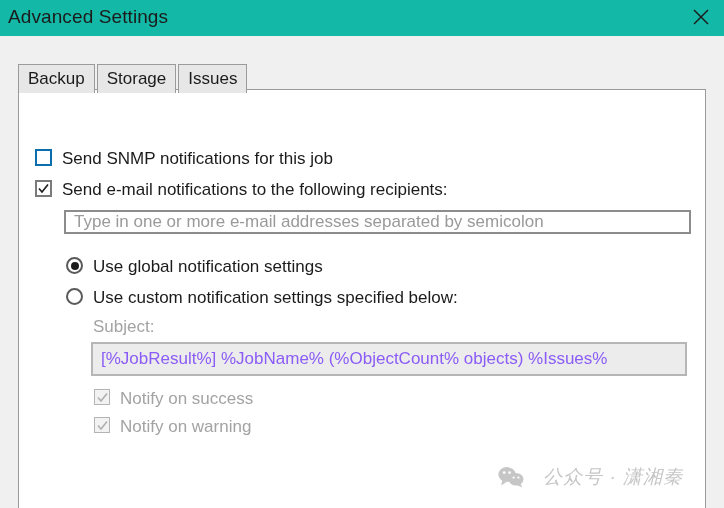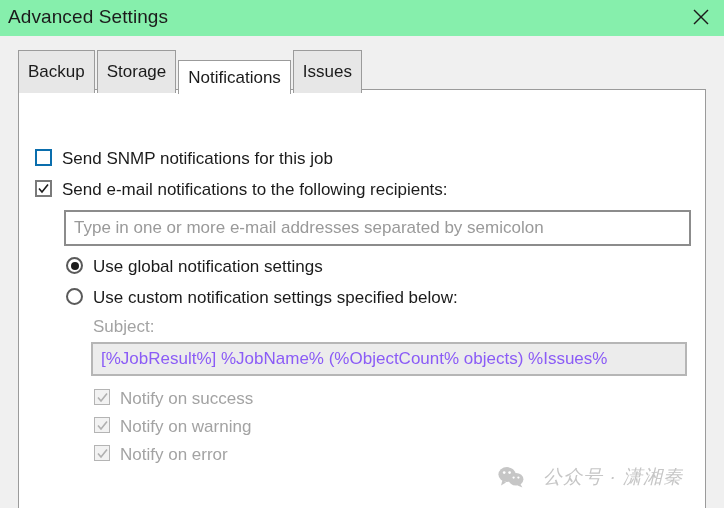"Advanced Settings" .titlebar { background: #86efac -> #14b8a6 }
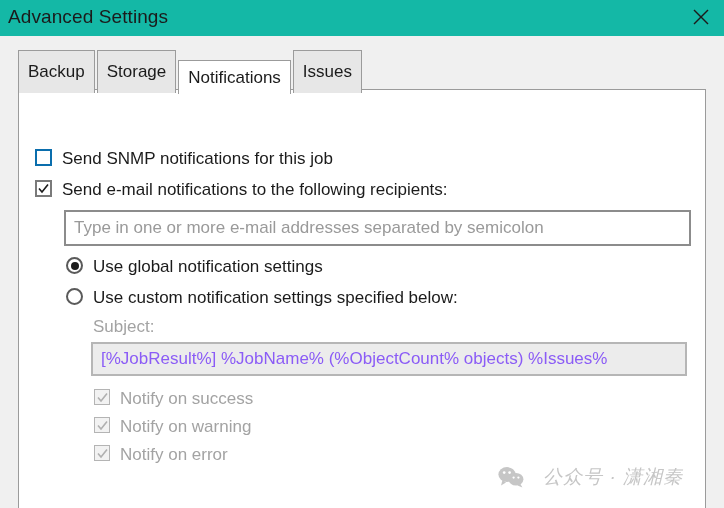"Backup" .tab { height: 43px -> 29px }
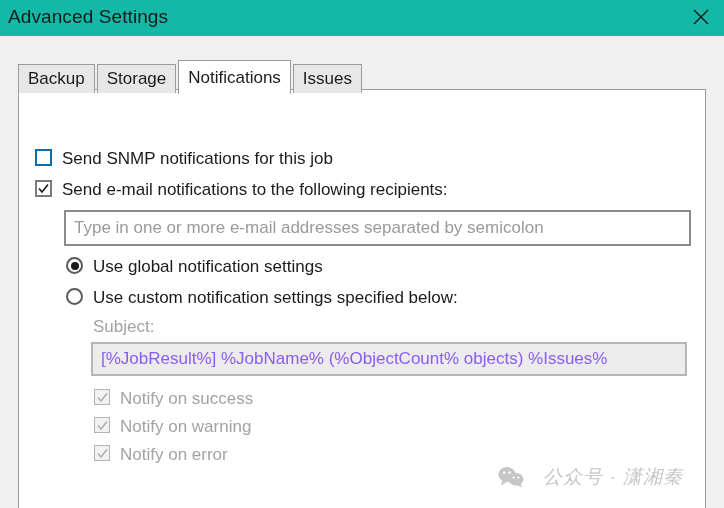"Notifications" div.tab { html: <div> <span>Notifications</span> </div> -> none }
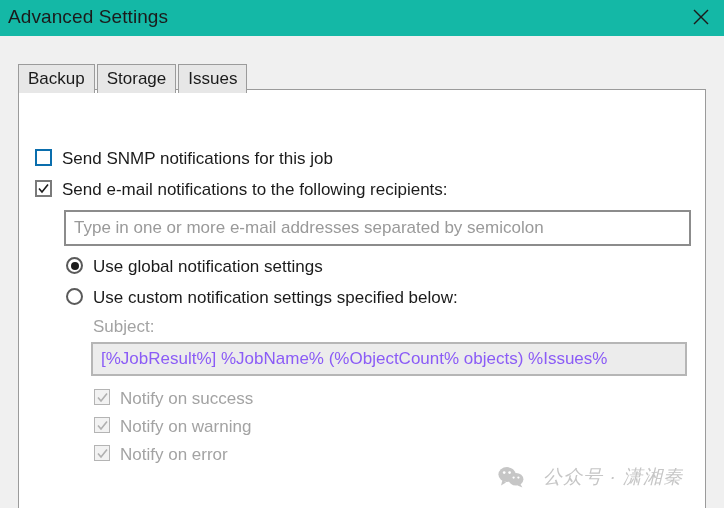"Type in one or more" div.textbox { height: 36px -> 24px }
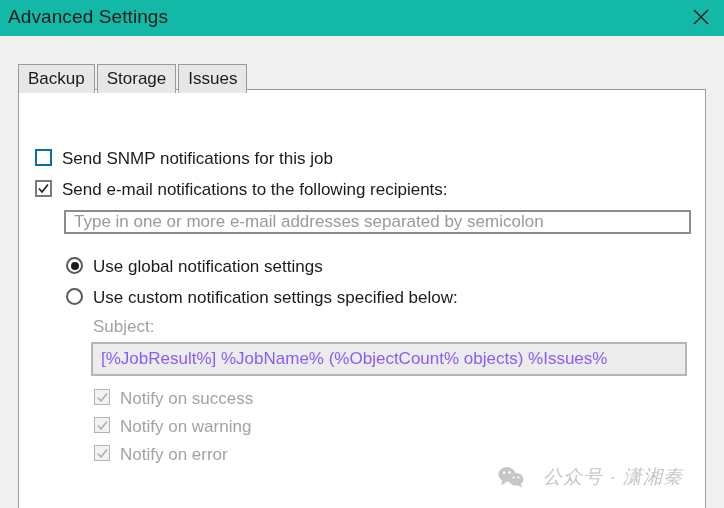"Notify on error" div.row { html: <div> <span> <svg> <polyline></polyline> </svg> </span> <span>Notify on error</span> </div> -> none }
